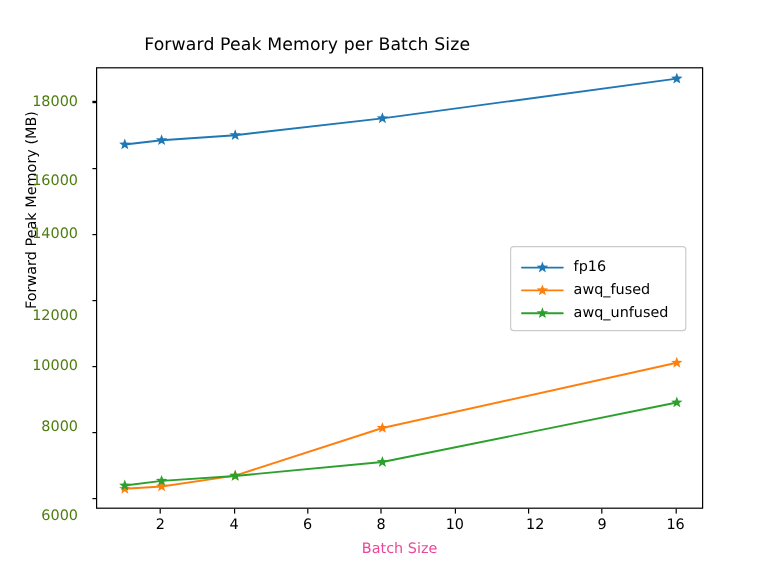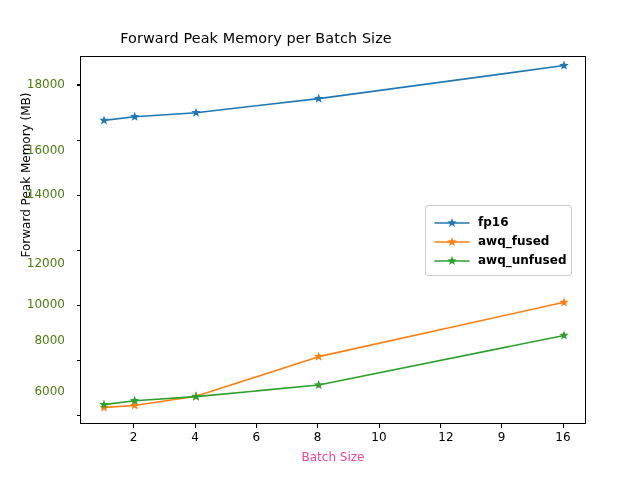"fp16" #legend { font-weight: bold -> none }
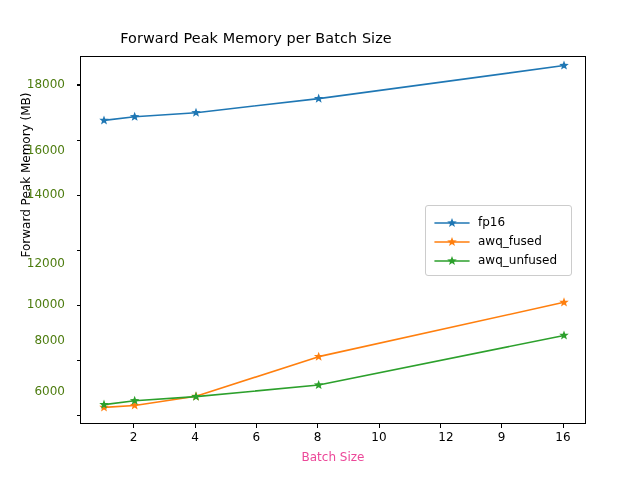"8000" div.ytick-label { top: 333px -> 348px }
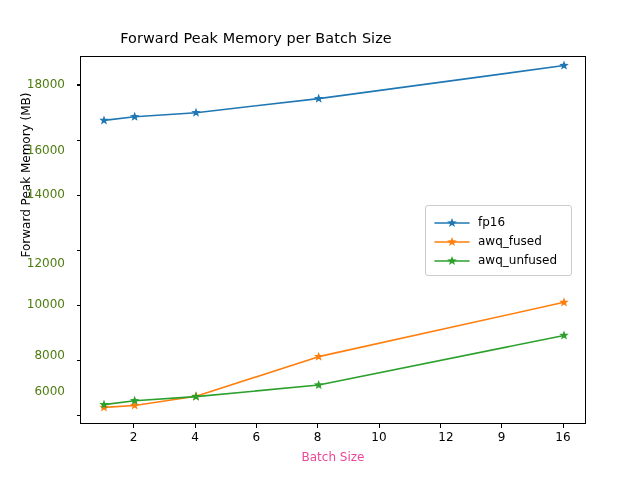"6000" div.ytick-label { top: 384px -> 422px }
